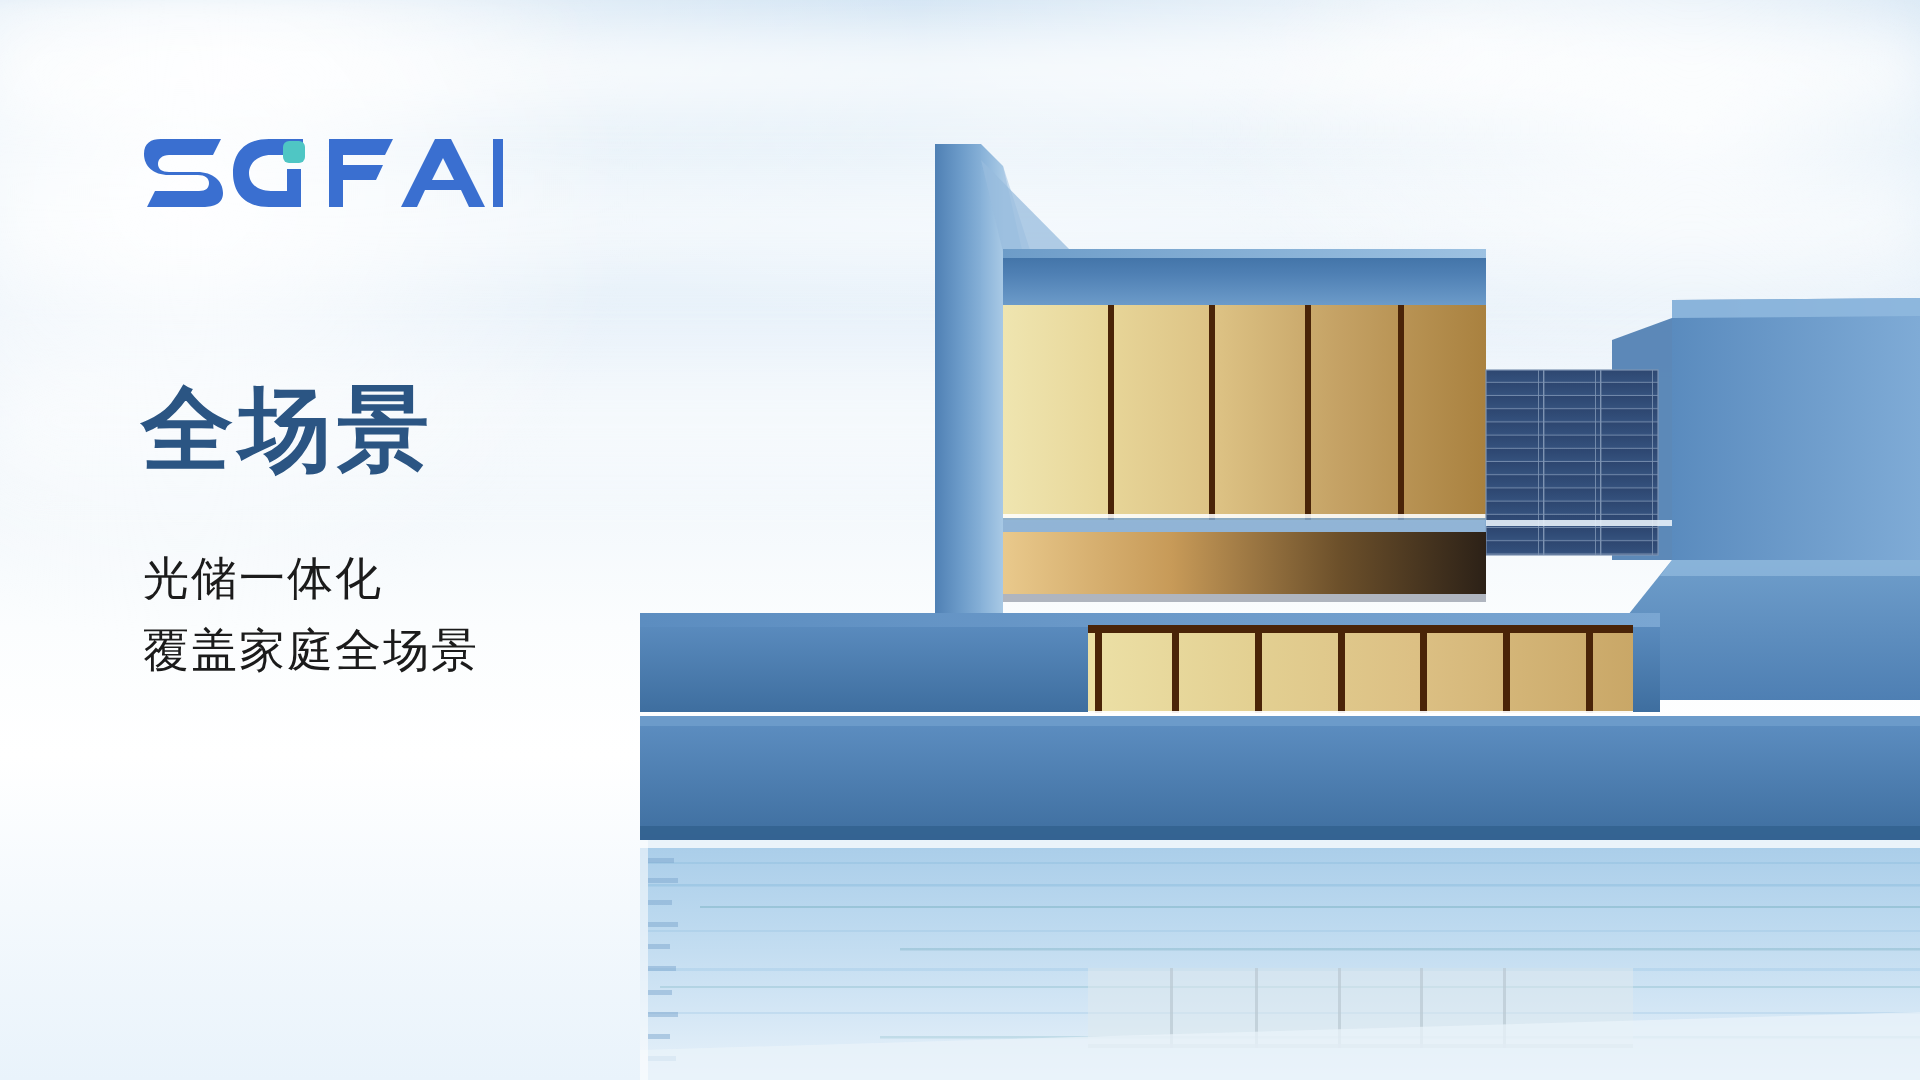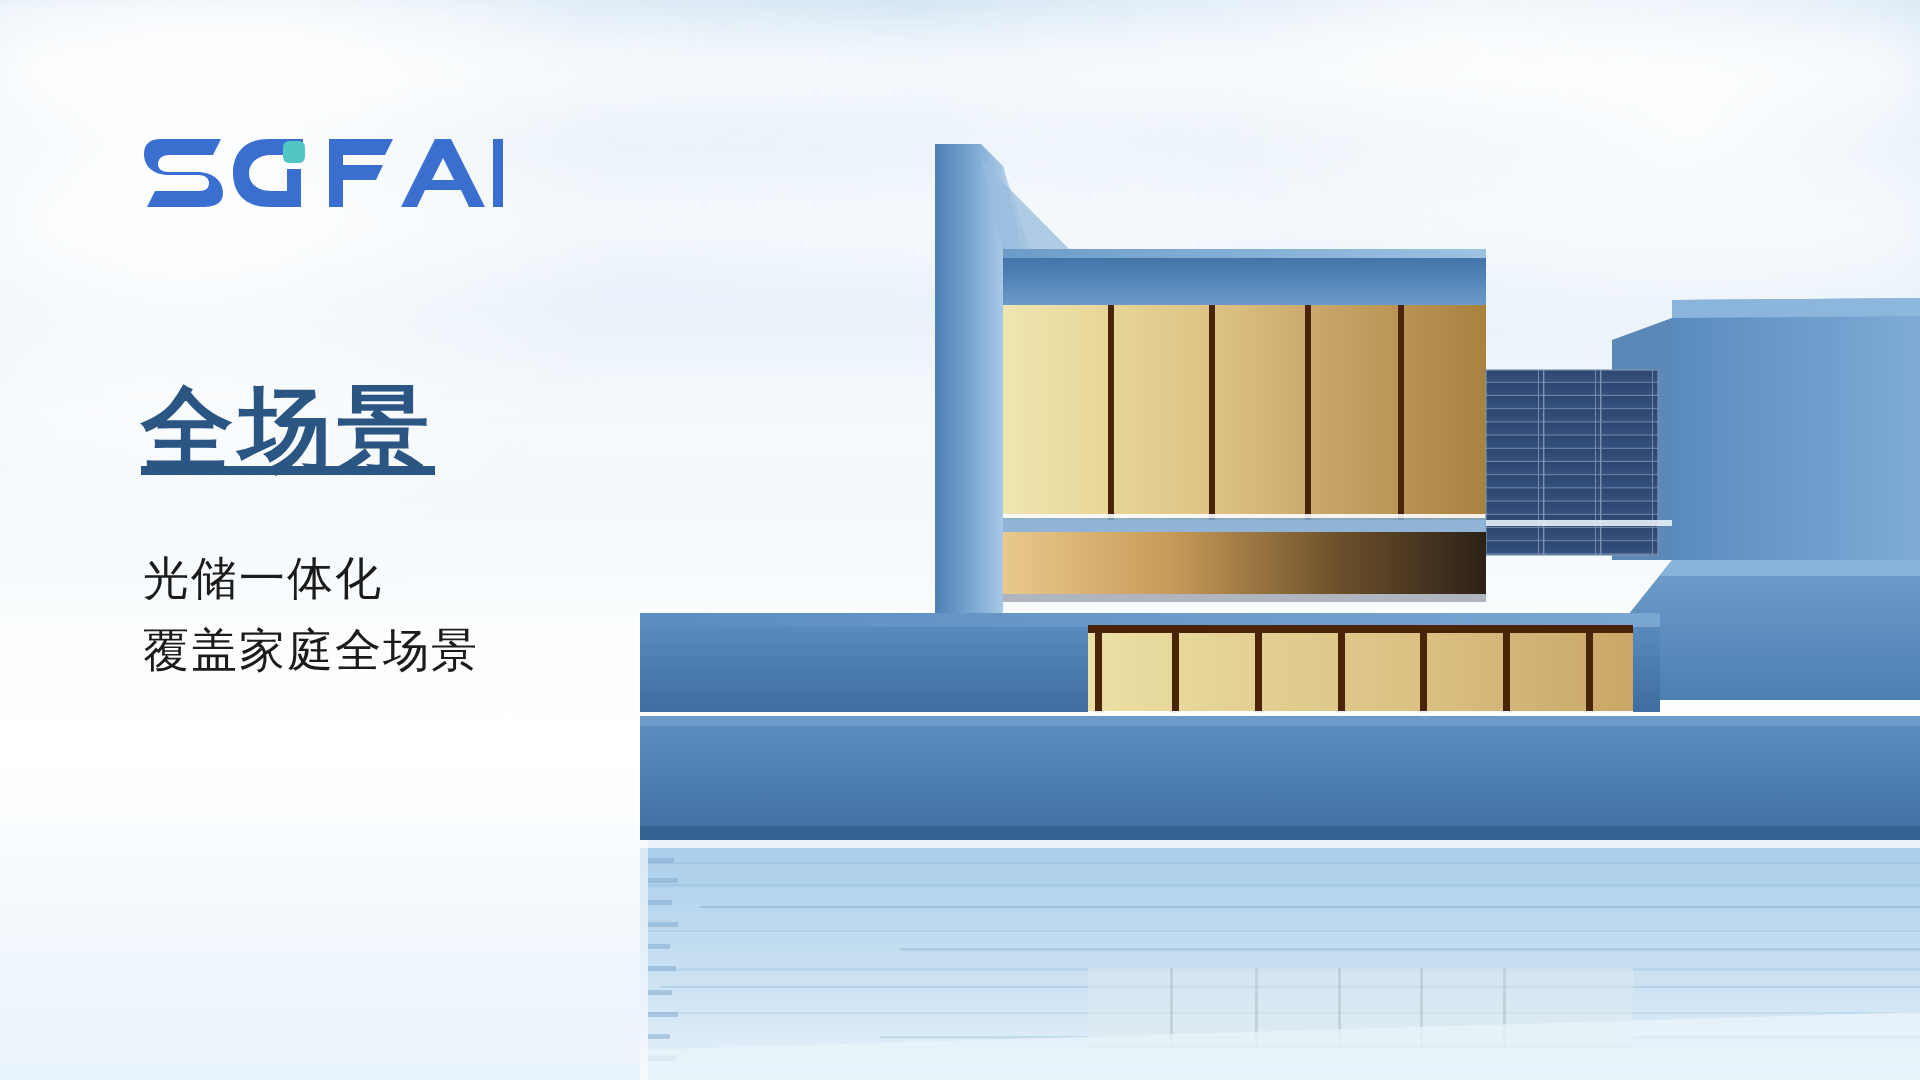"全场景" .headline { text-decoration: underline -> none }
